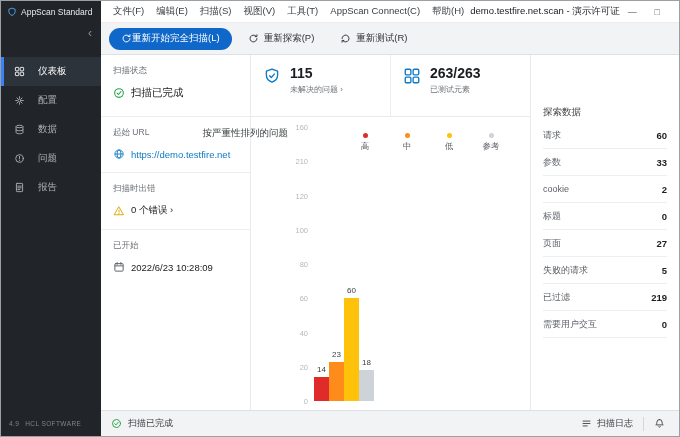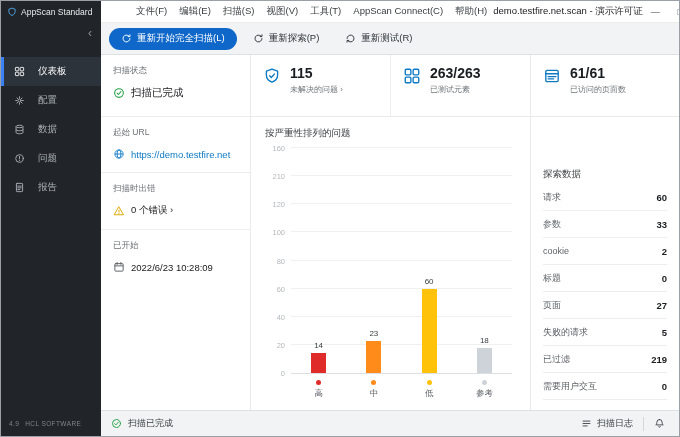"文件(F)" .menus { margin-left: 23px -> none }
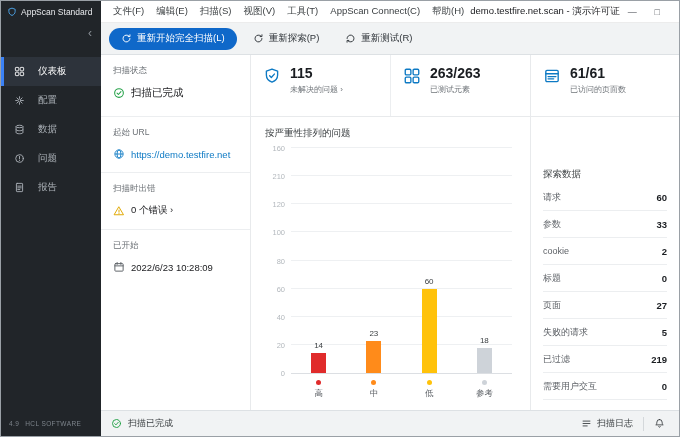"重新开始完全扫描(L)" .btn-primary { gap: 5px -> none }
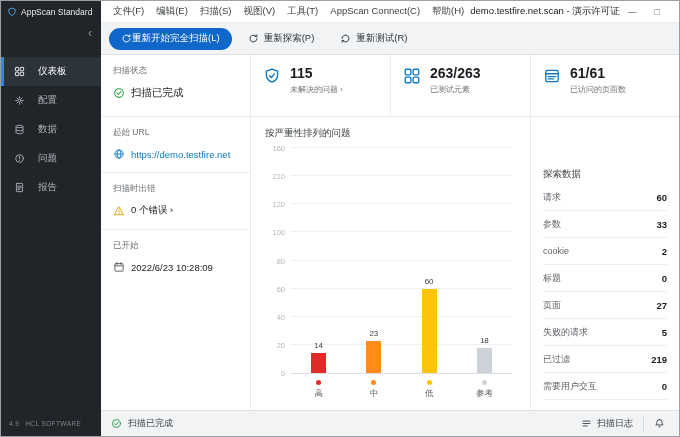"61/61" div.card { html: <div> <svg> <rect></rect> <path></path> <path></path> </svg> <div> <div>61/61</div> <div>已访问的页面数</div> </div> </div> -> none }
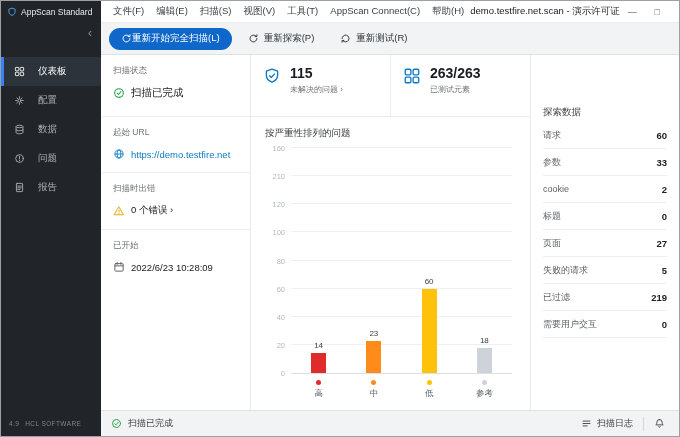"按严重性排列的问题" .chart-section { flex-direction: column -> row; justify-content: none -> flex-end }
